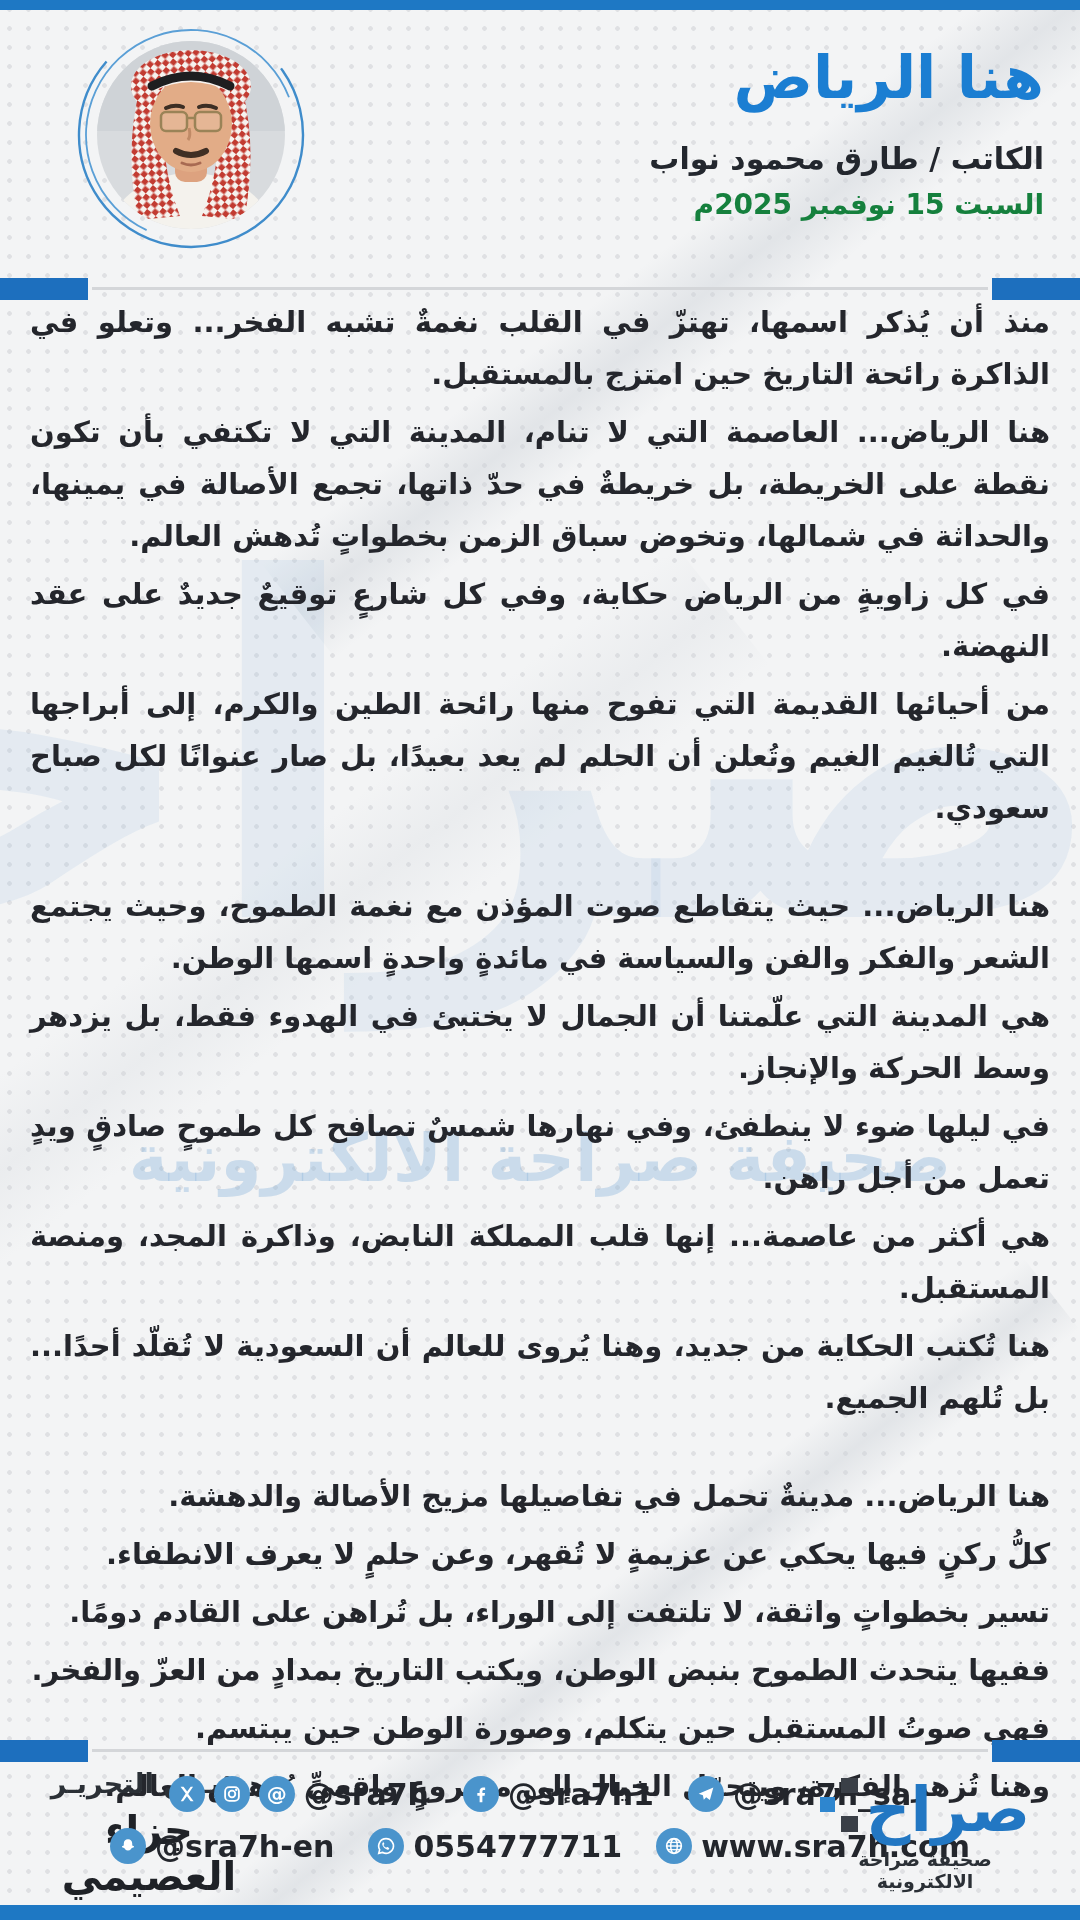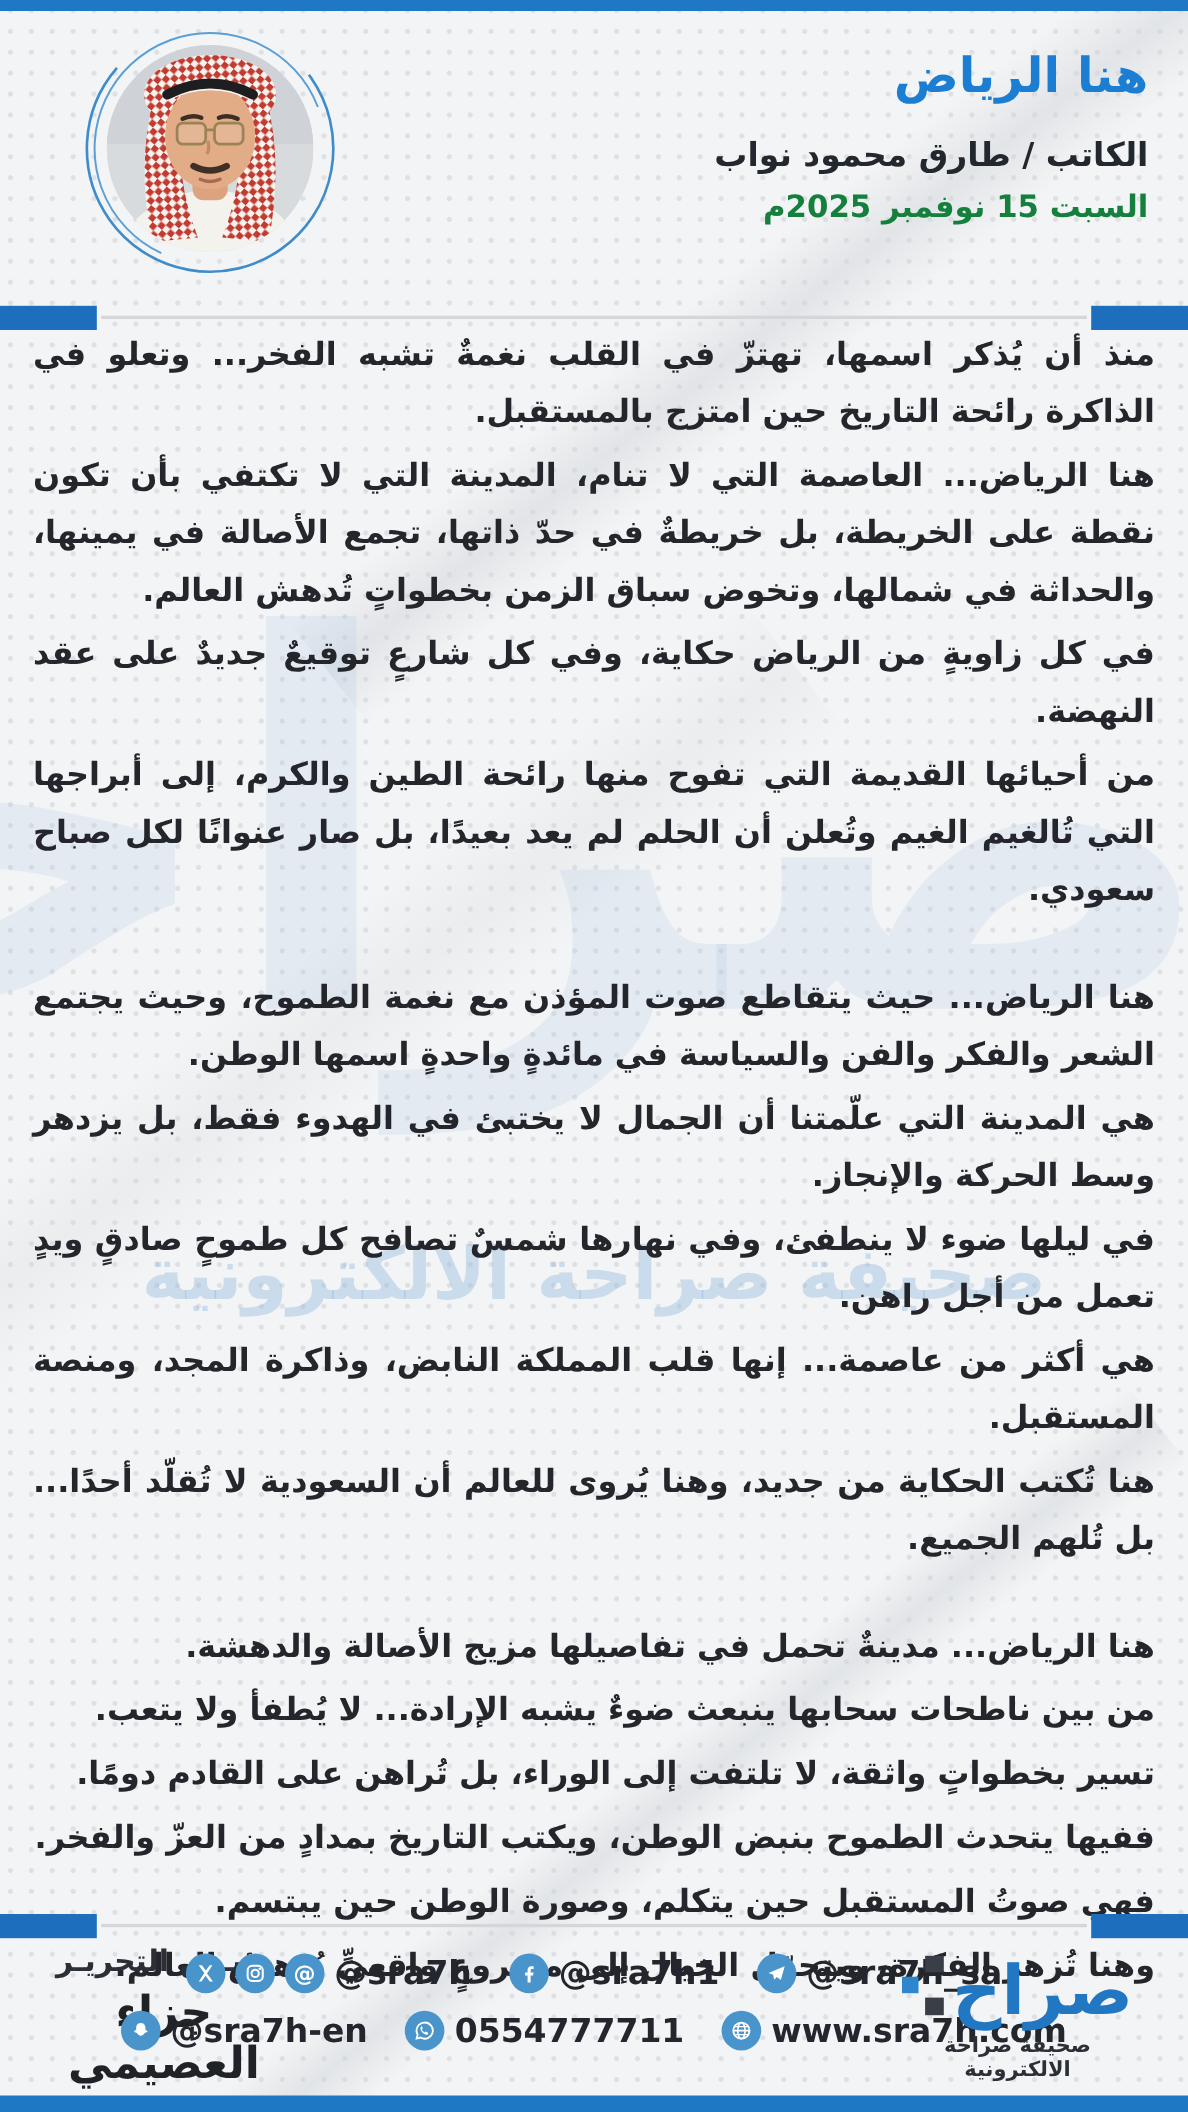"هنا الرياض" .page-title { font-size: 44px -> 59px }
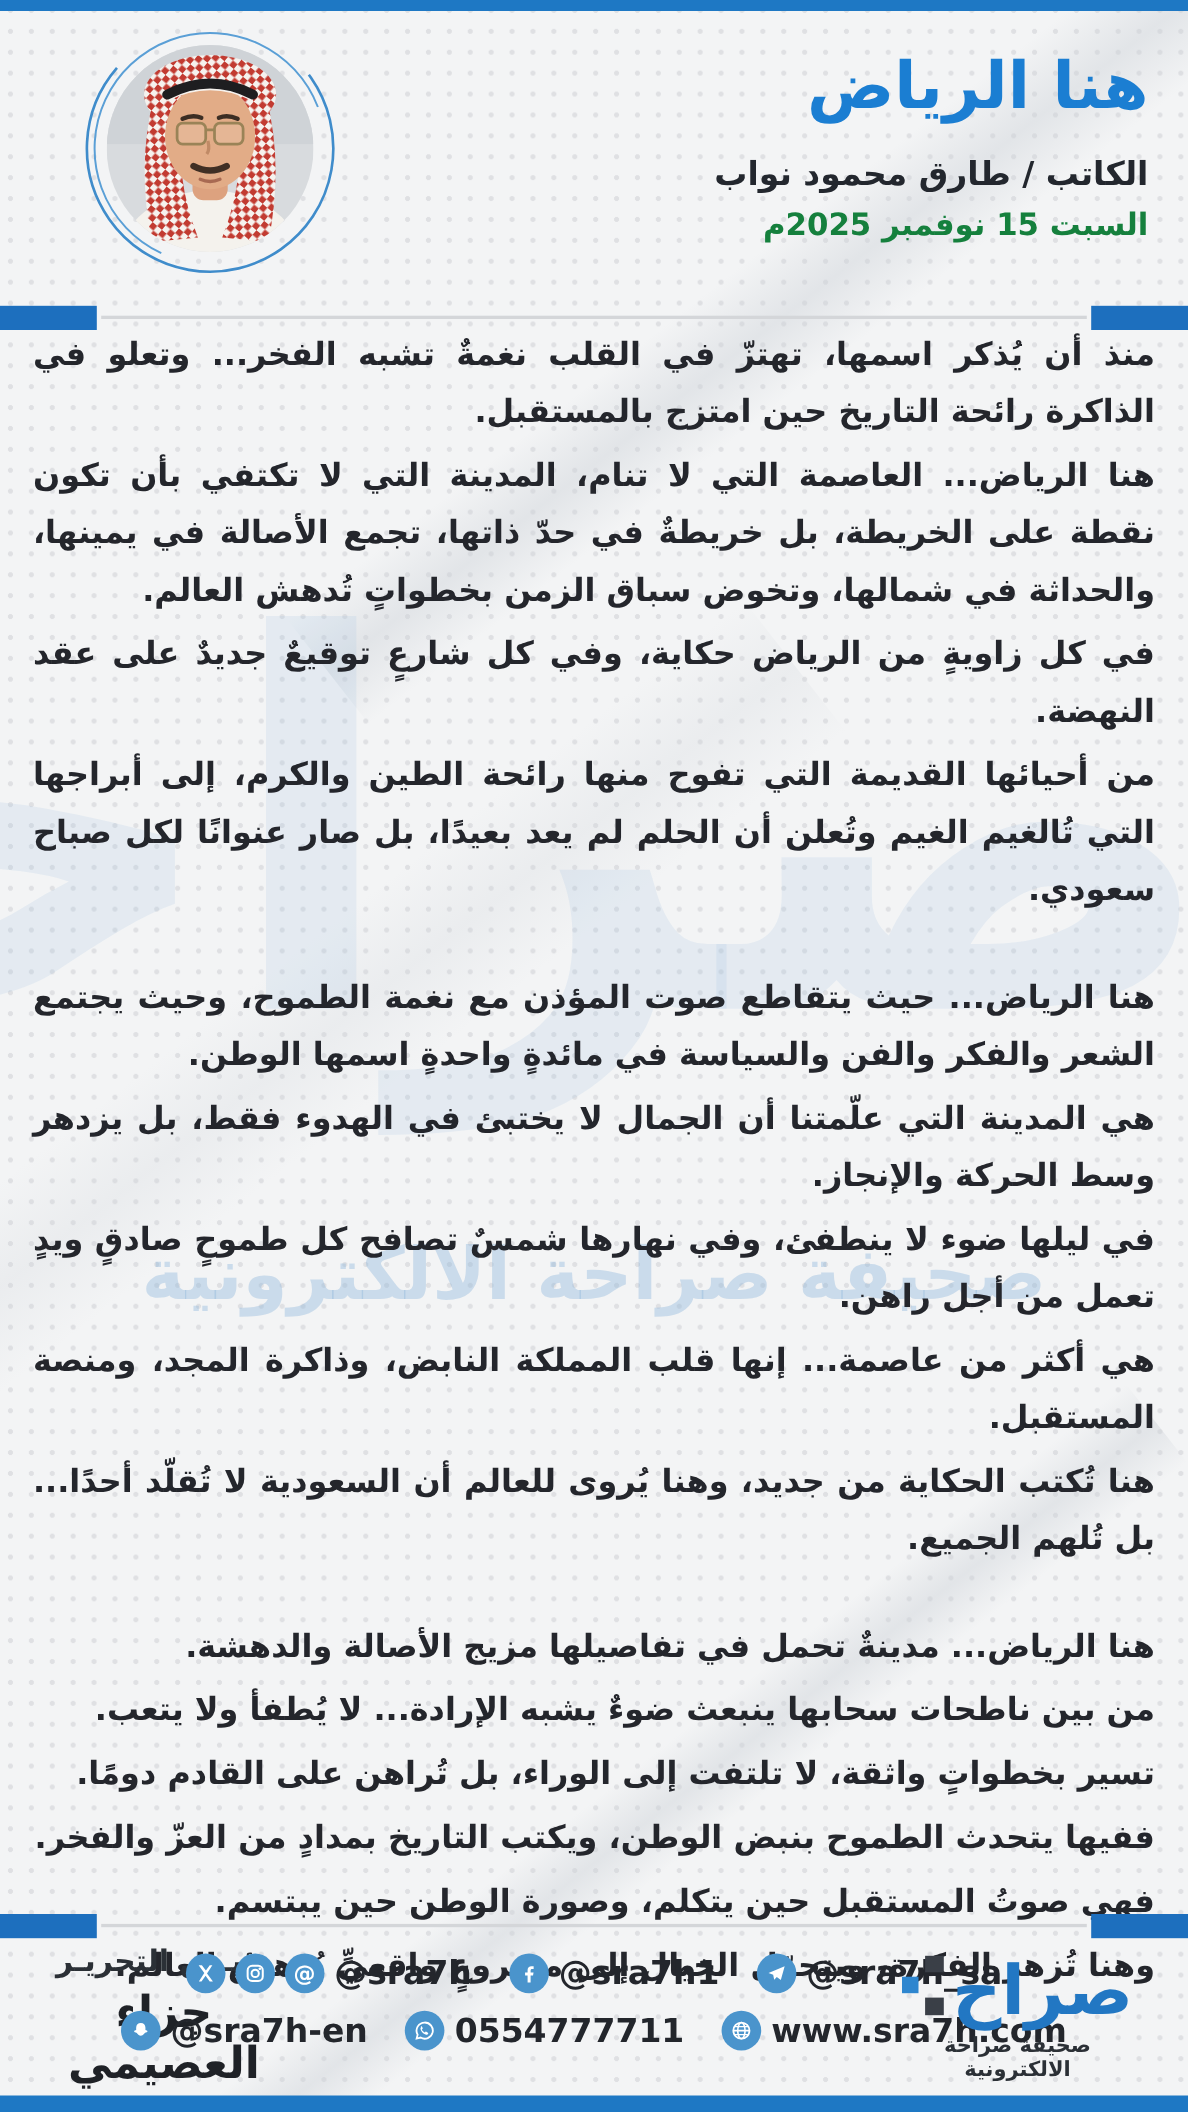"كلُّ ركنٍ فيها يحكي عن" p { html: none -> <p>كلُّ ركنٍ فيها يحكي عن عزيمةٍ لا تُقهر، وعن حلمٍ لا يعرف الانطفاء.</p> }
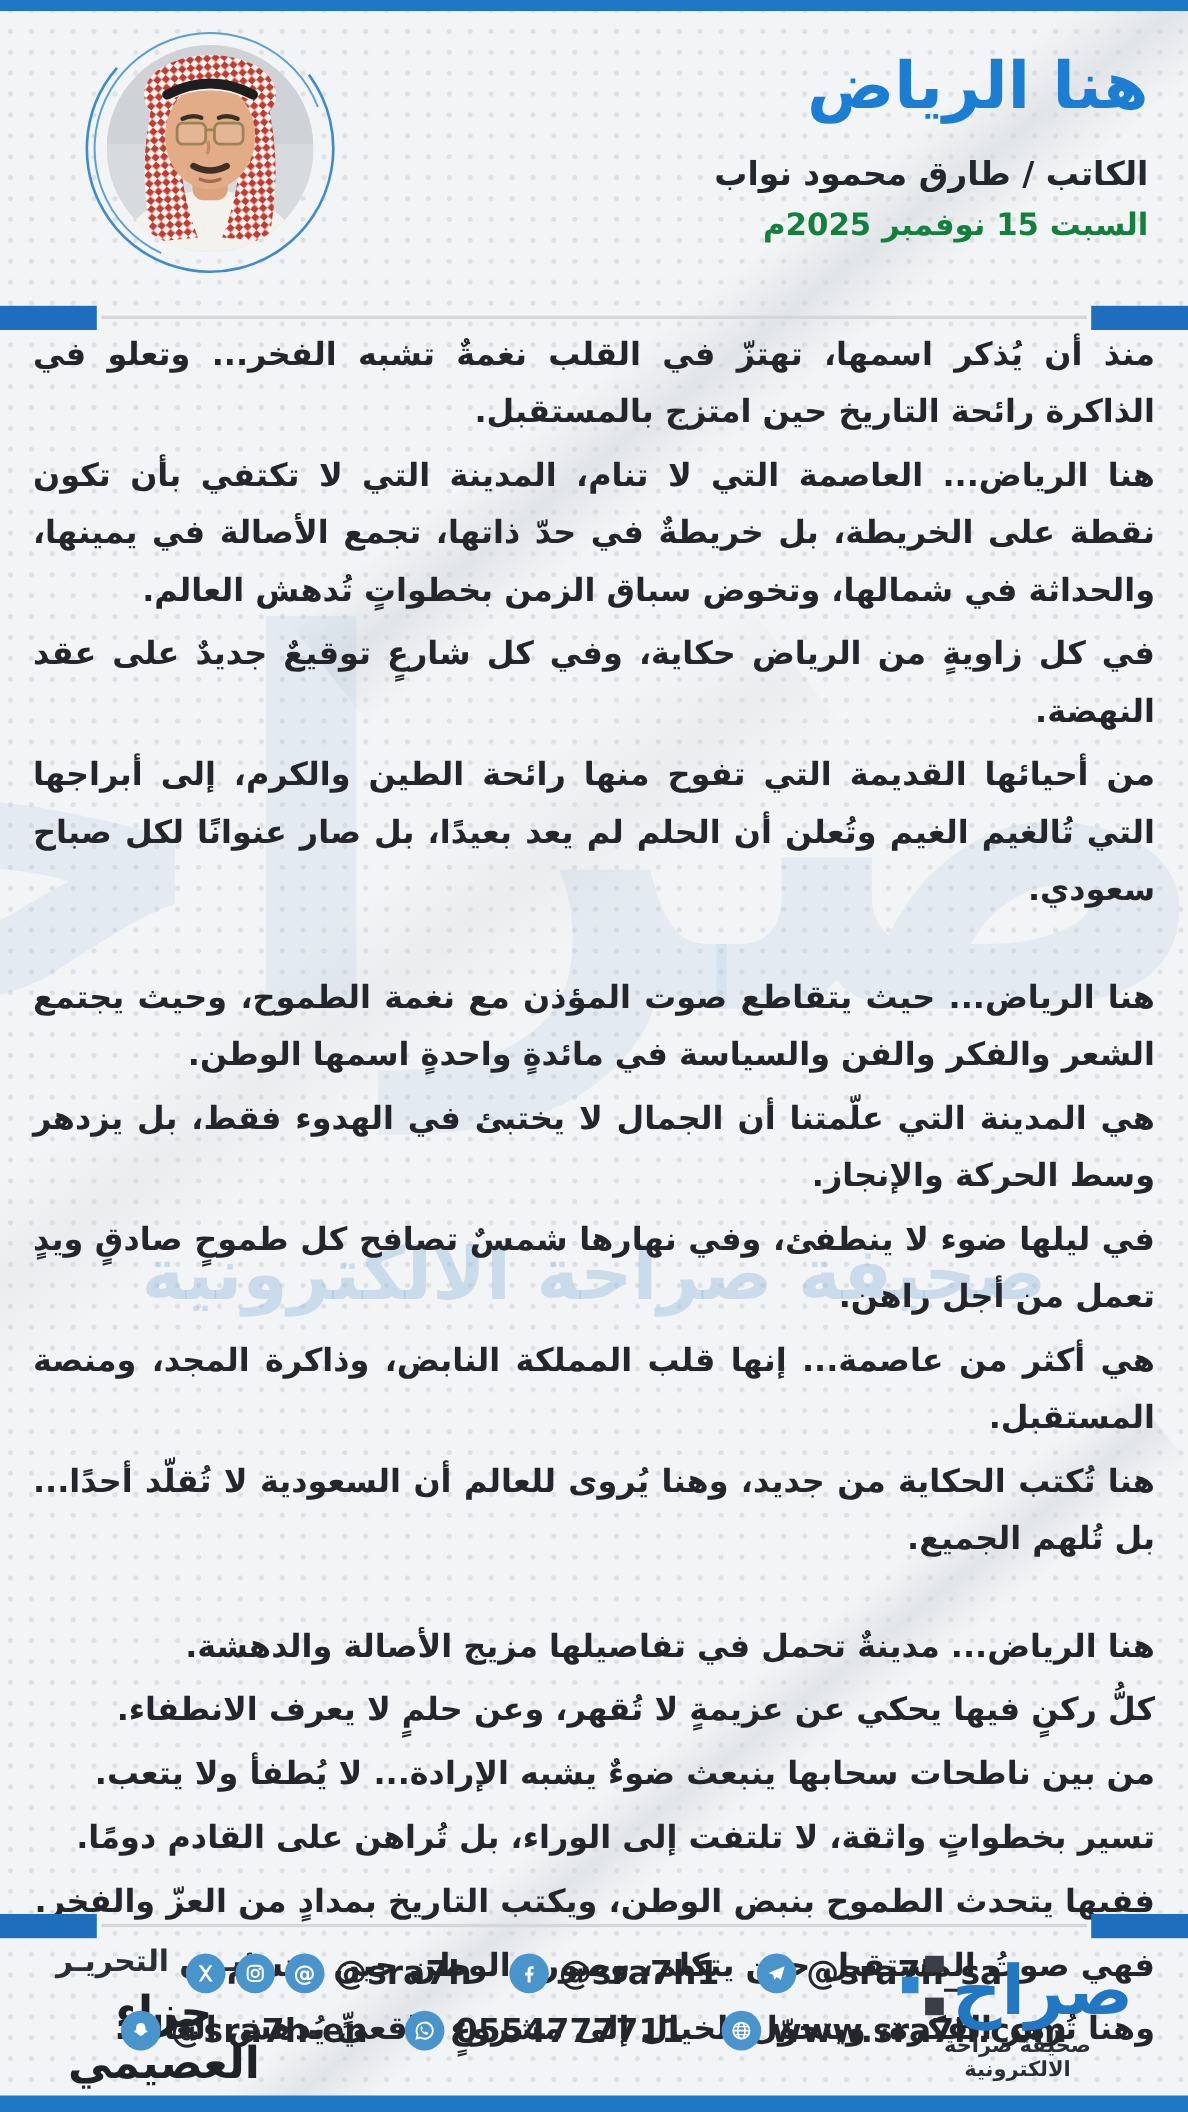"من بين ناطحات سحابها ينبعث" p { html: <p>من بين ناطحات سحابها ينبعث ضوءٌ يشبه الإرادة... لا يُطفأ ولا يتعب.</p> -> none }
